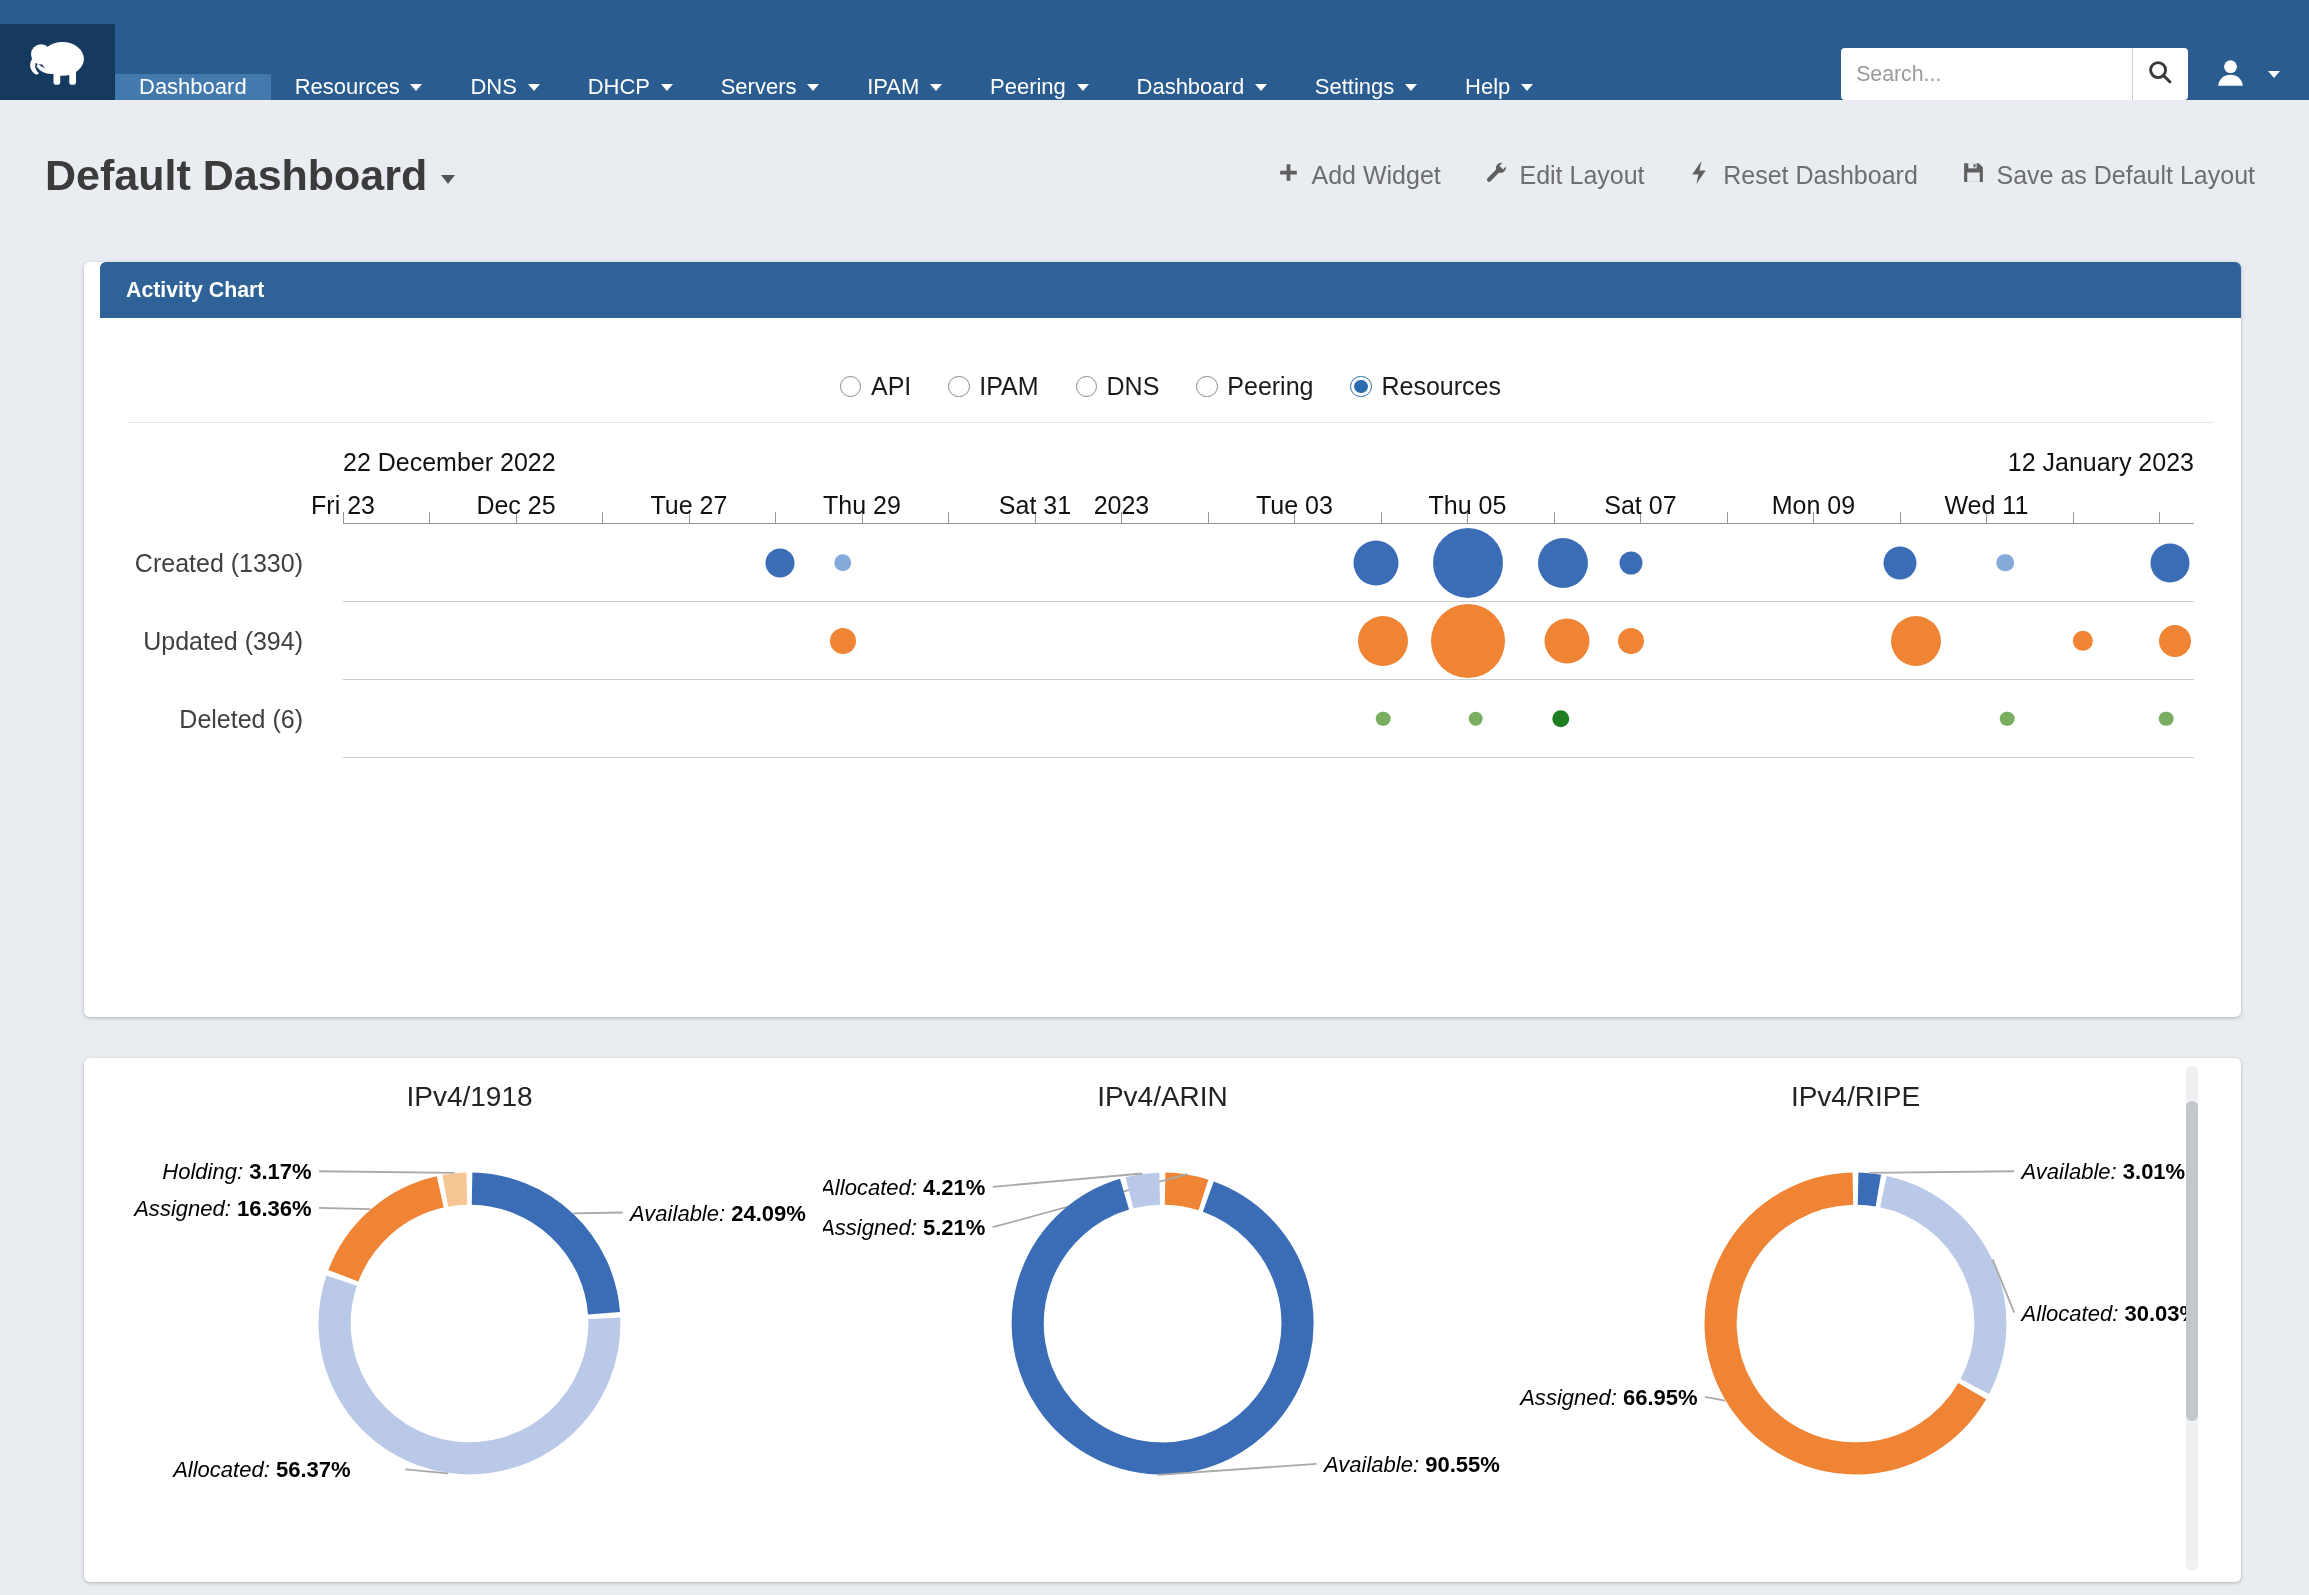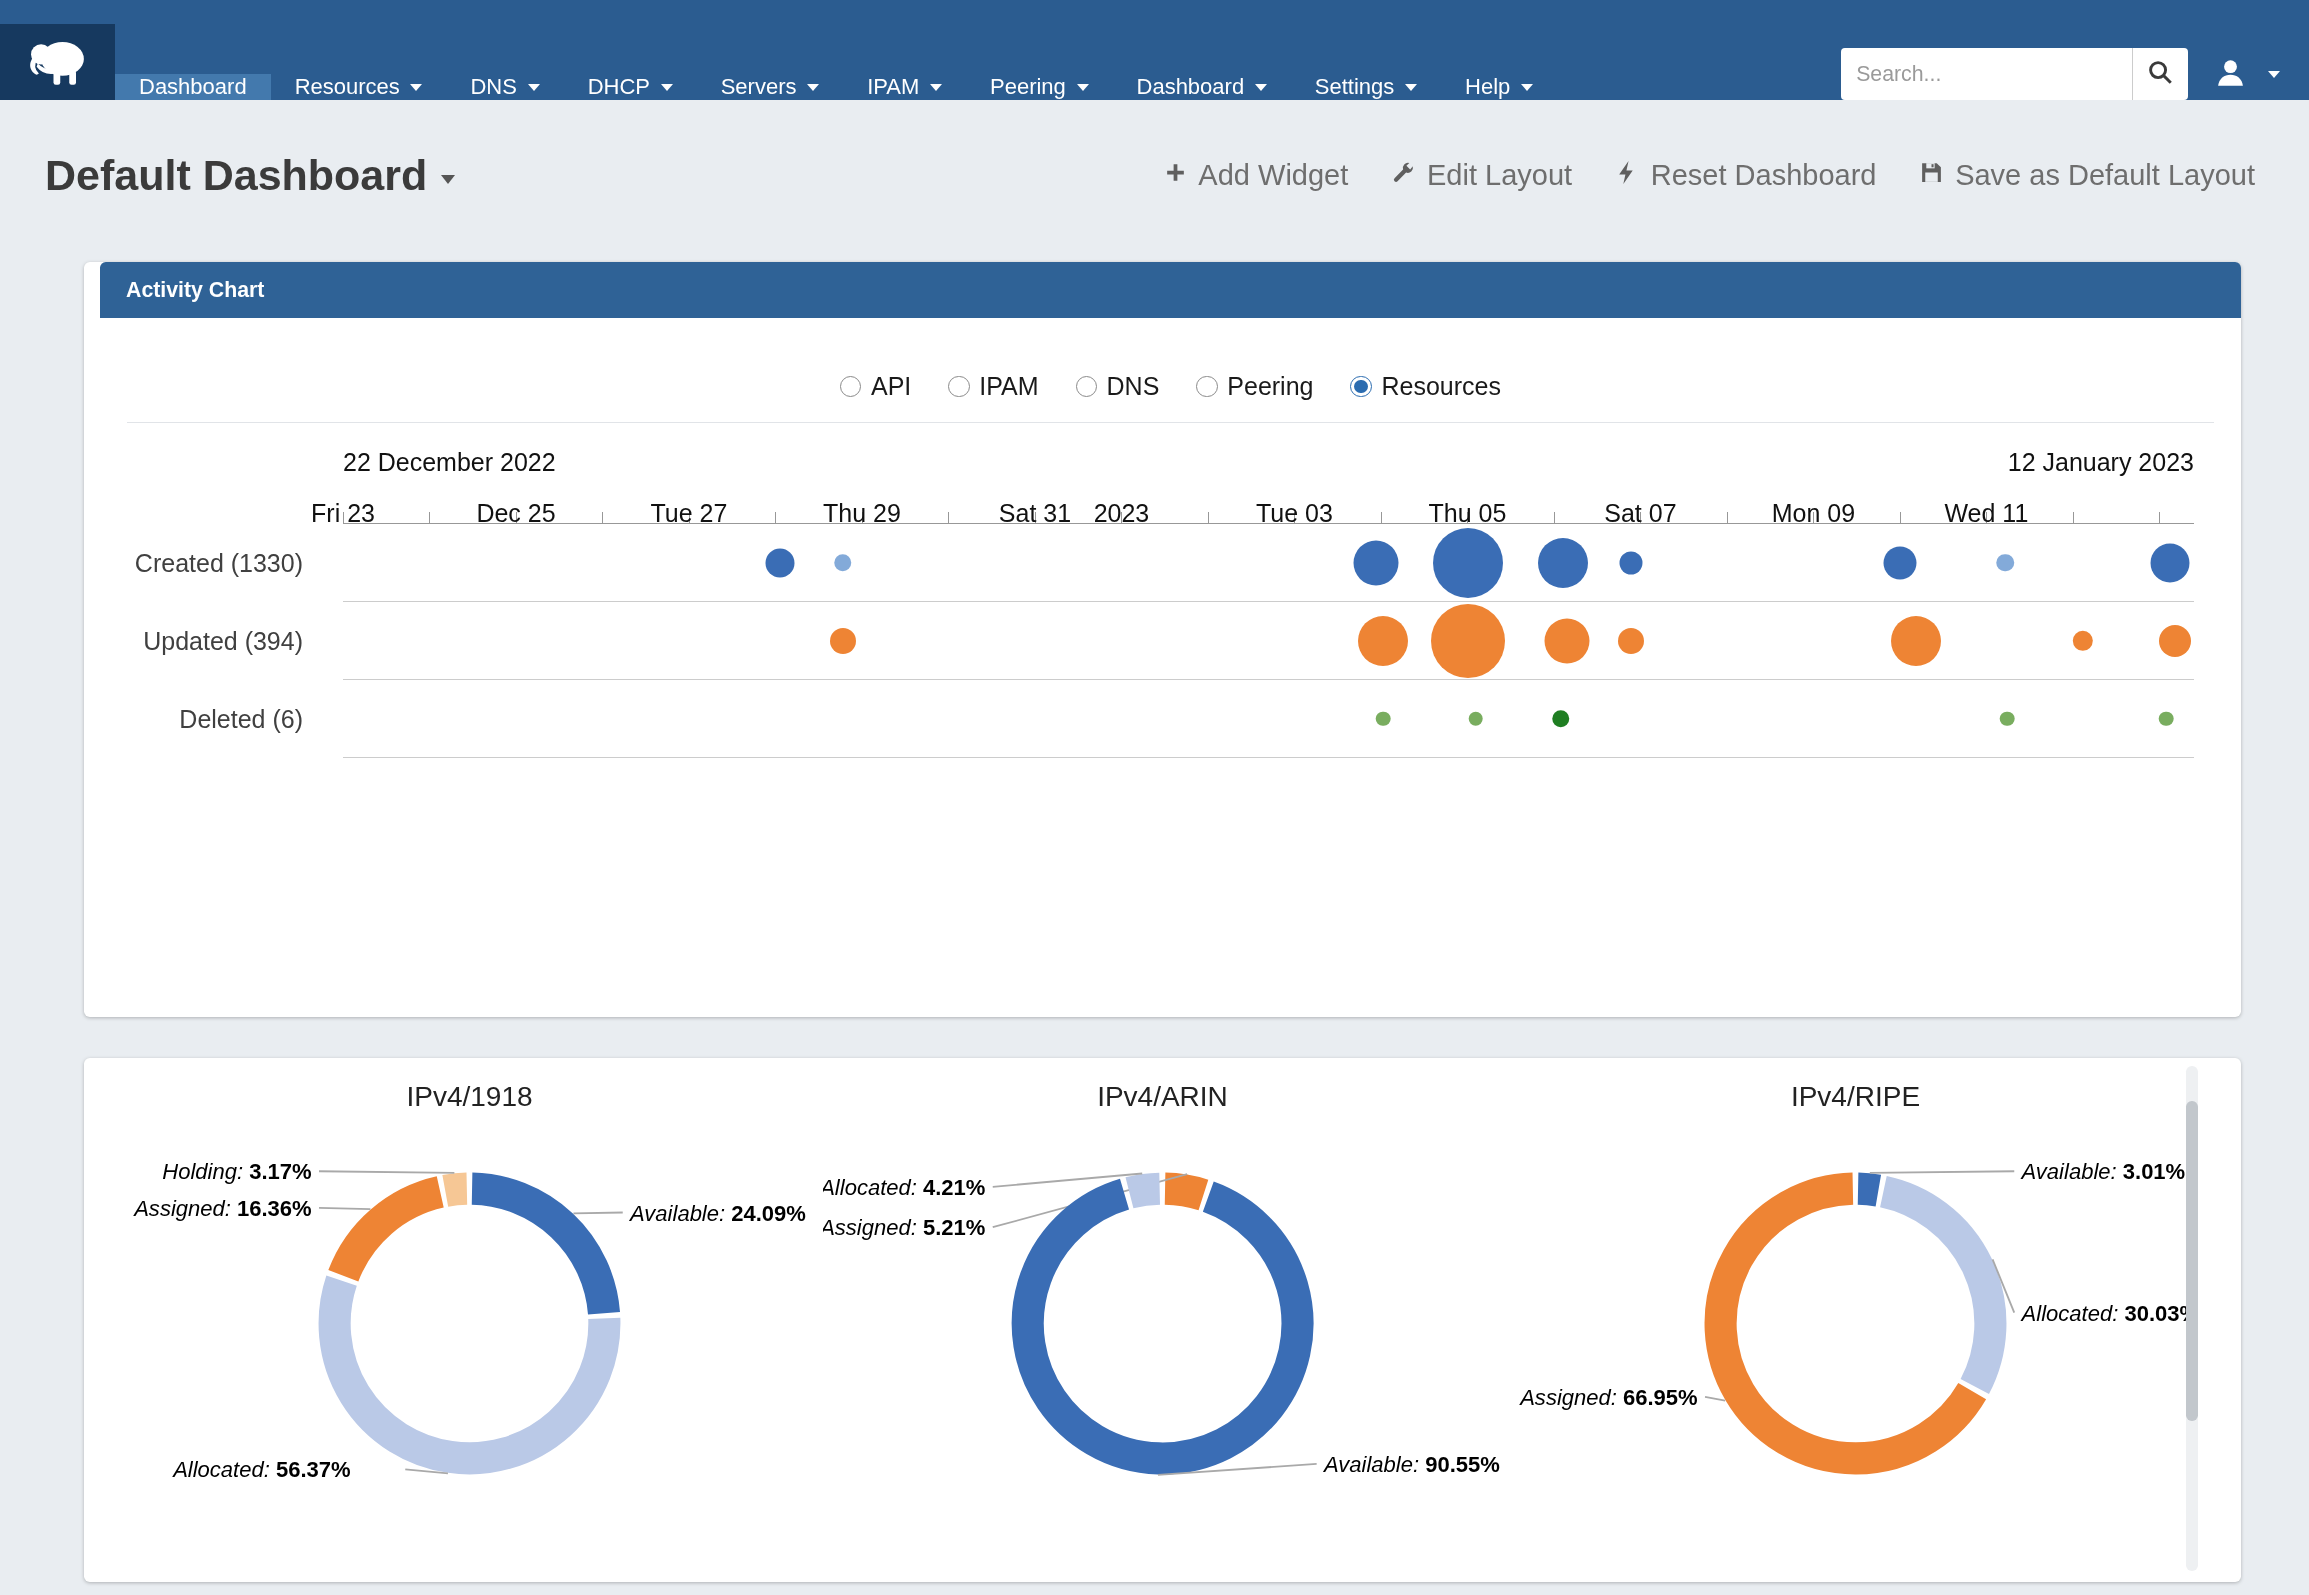"Add Widget" .action-btn { font-size: 29px -> 25px }
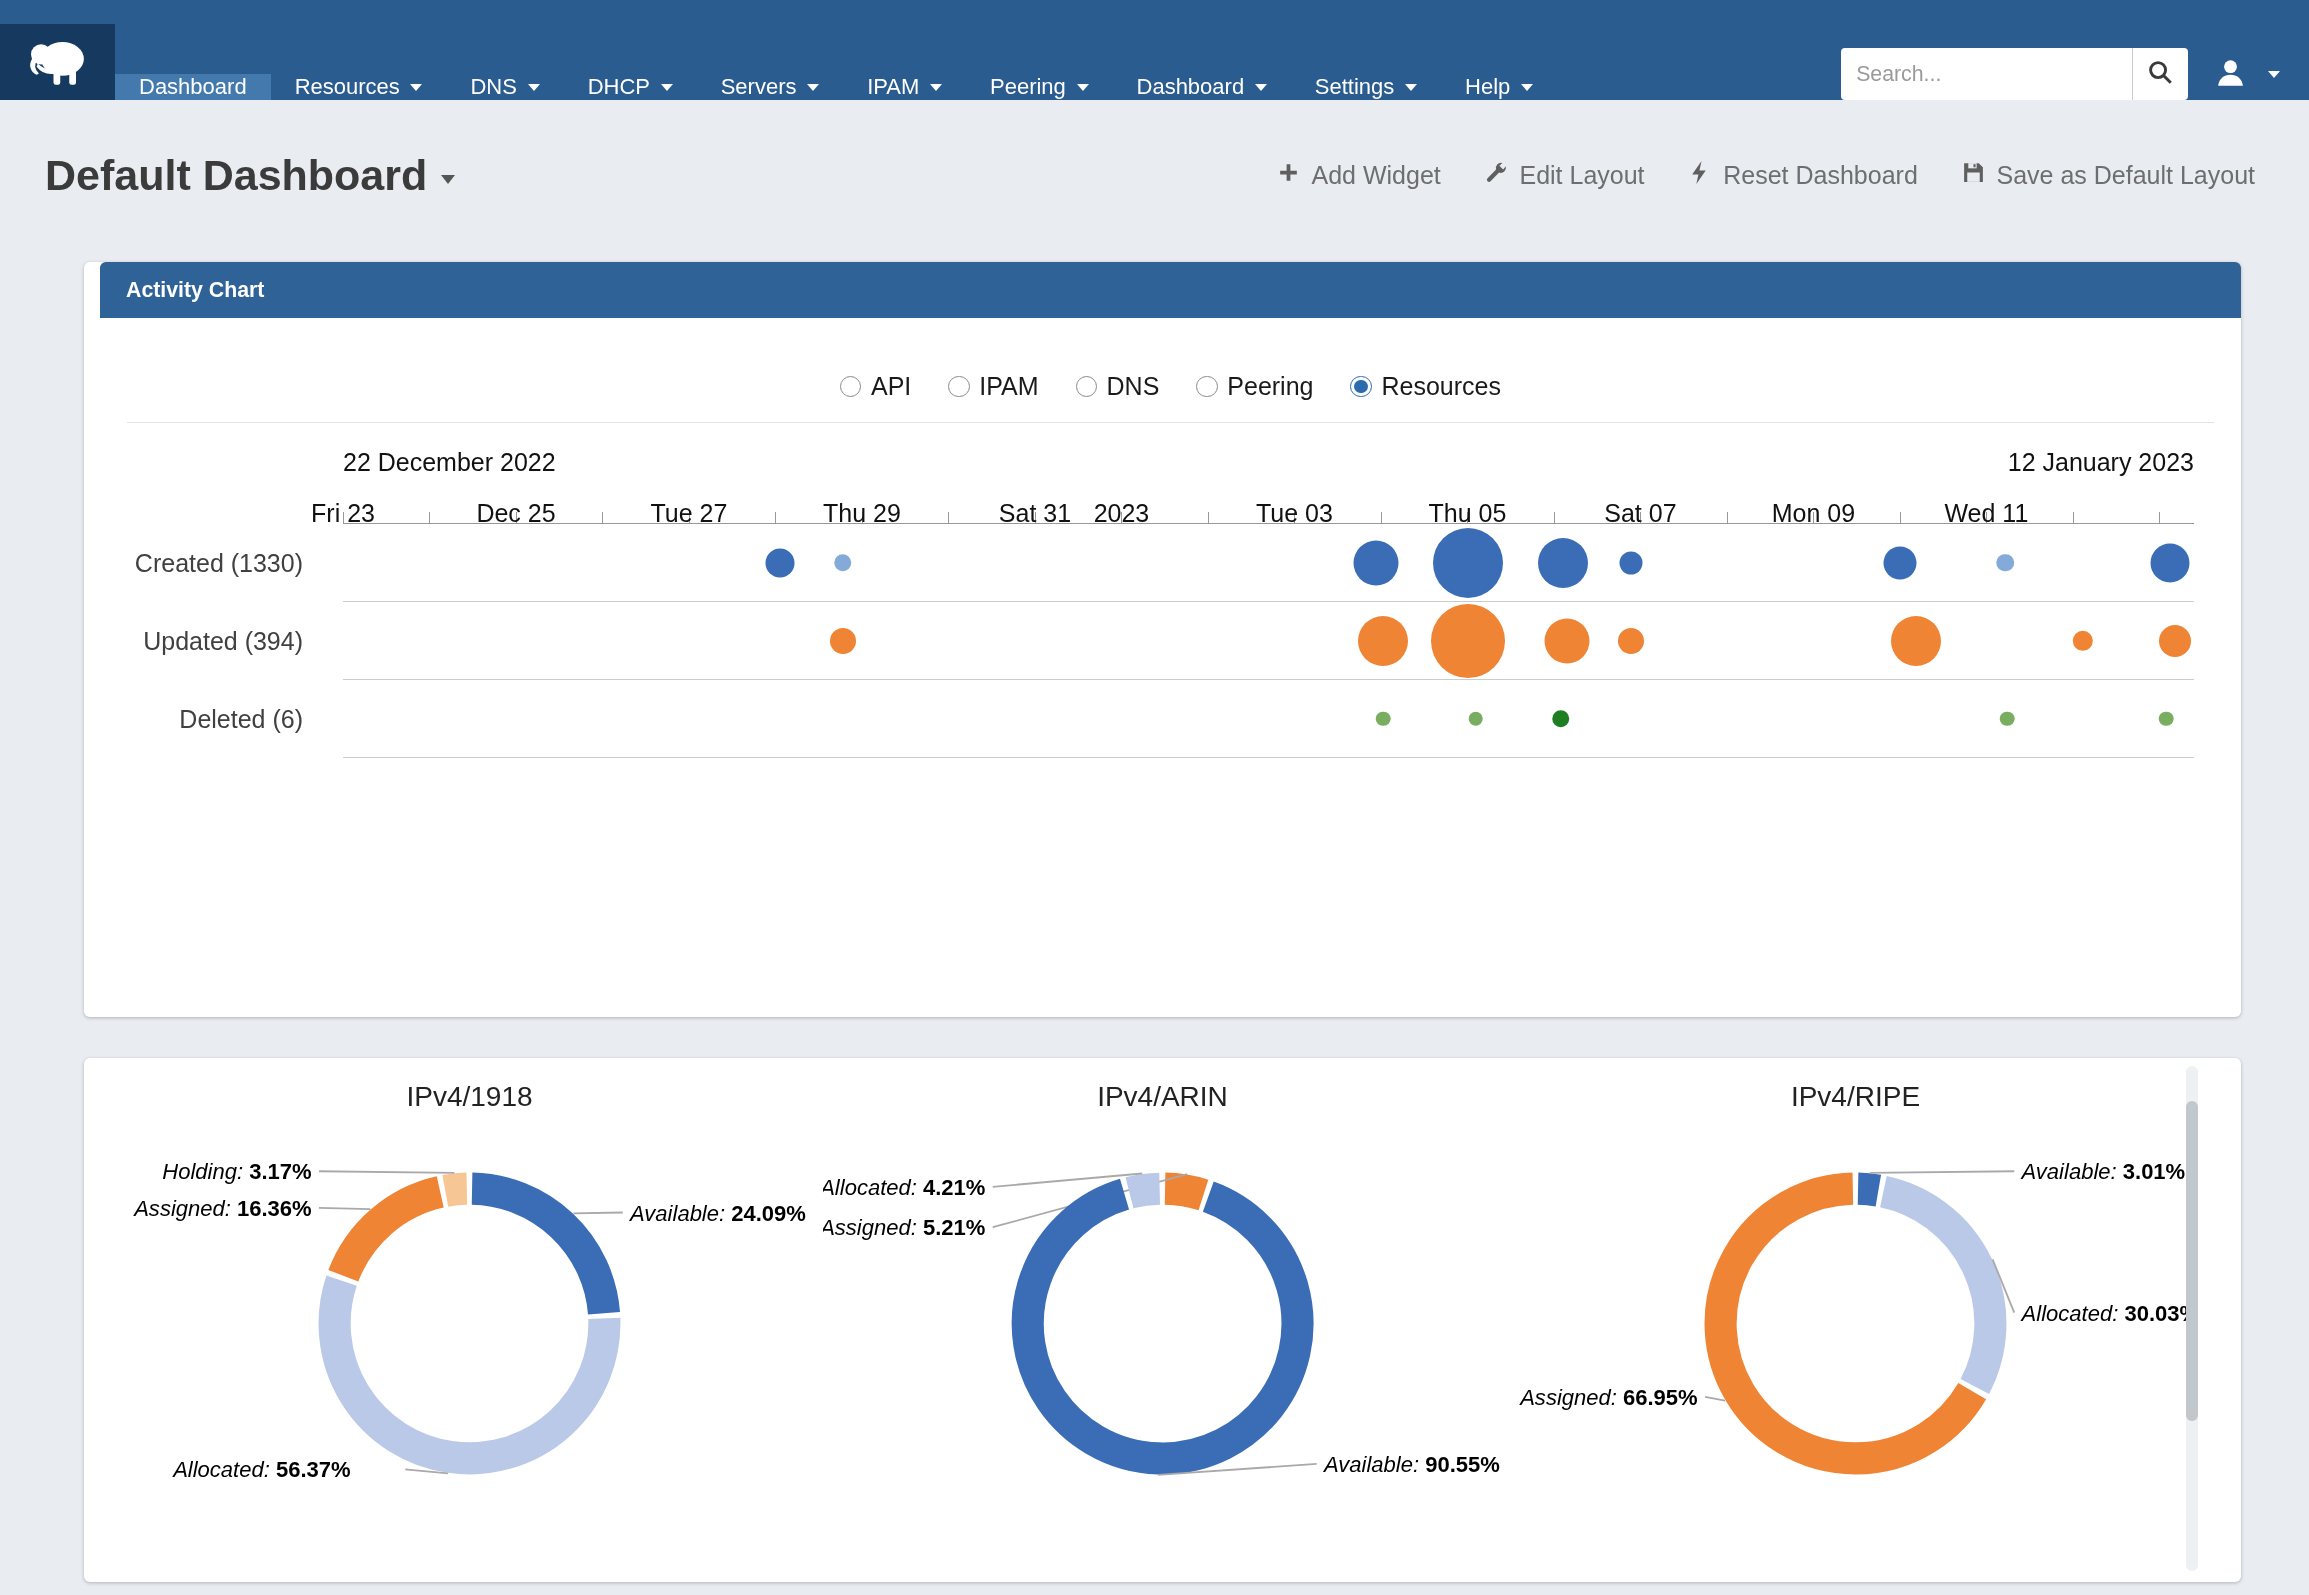"Fri 23" .tick-label { top: 16px -> 8px }
